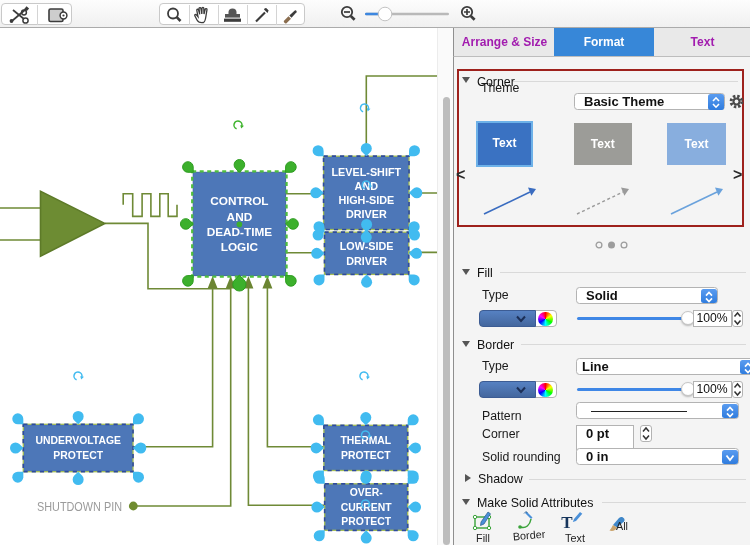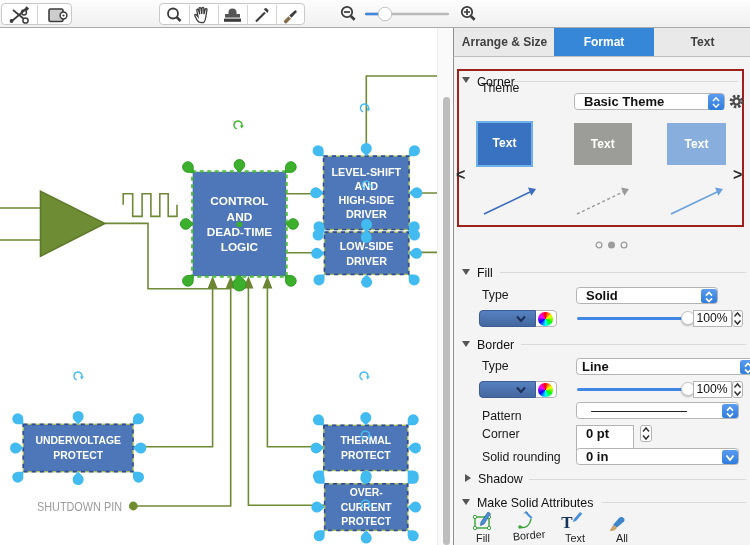"Arrange & Size" .tab { color: #404040 -> #a21caf }
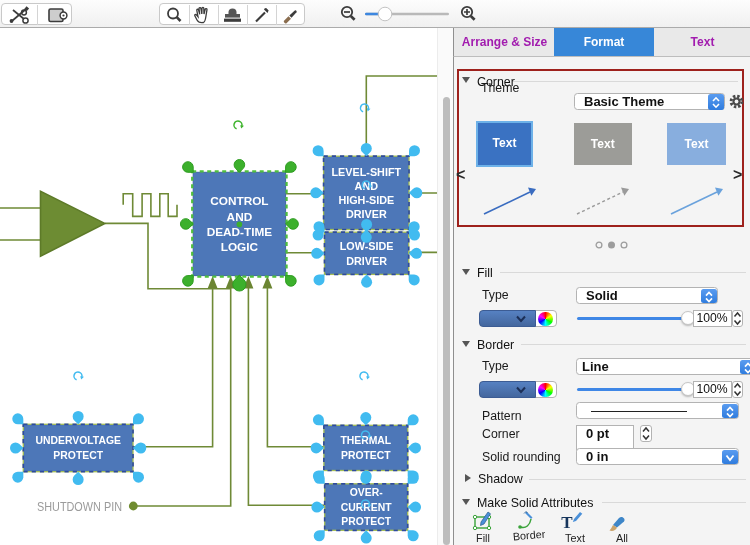"All" div.icolbl { top: 532px -> 520px }
